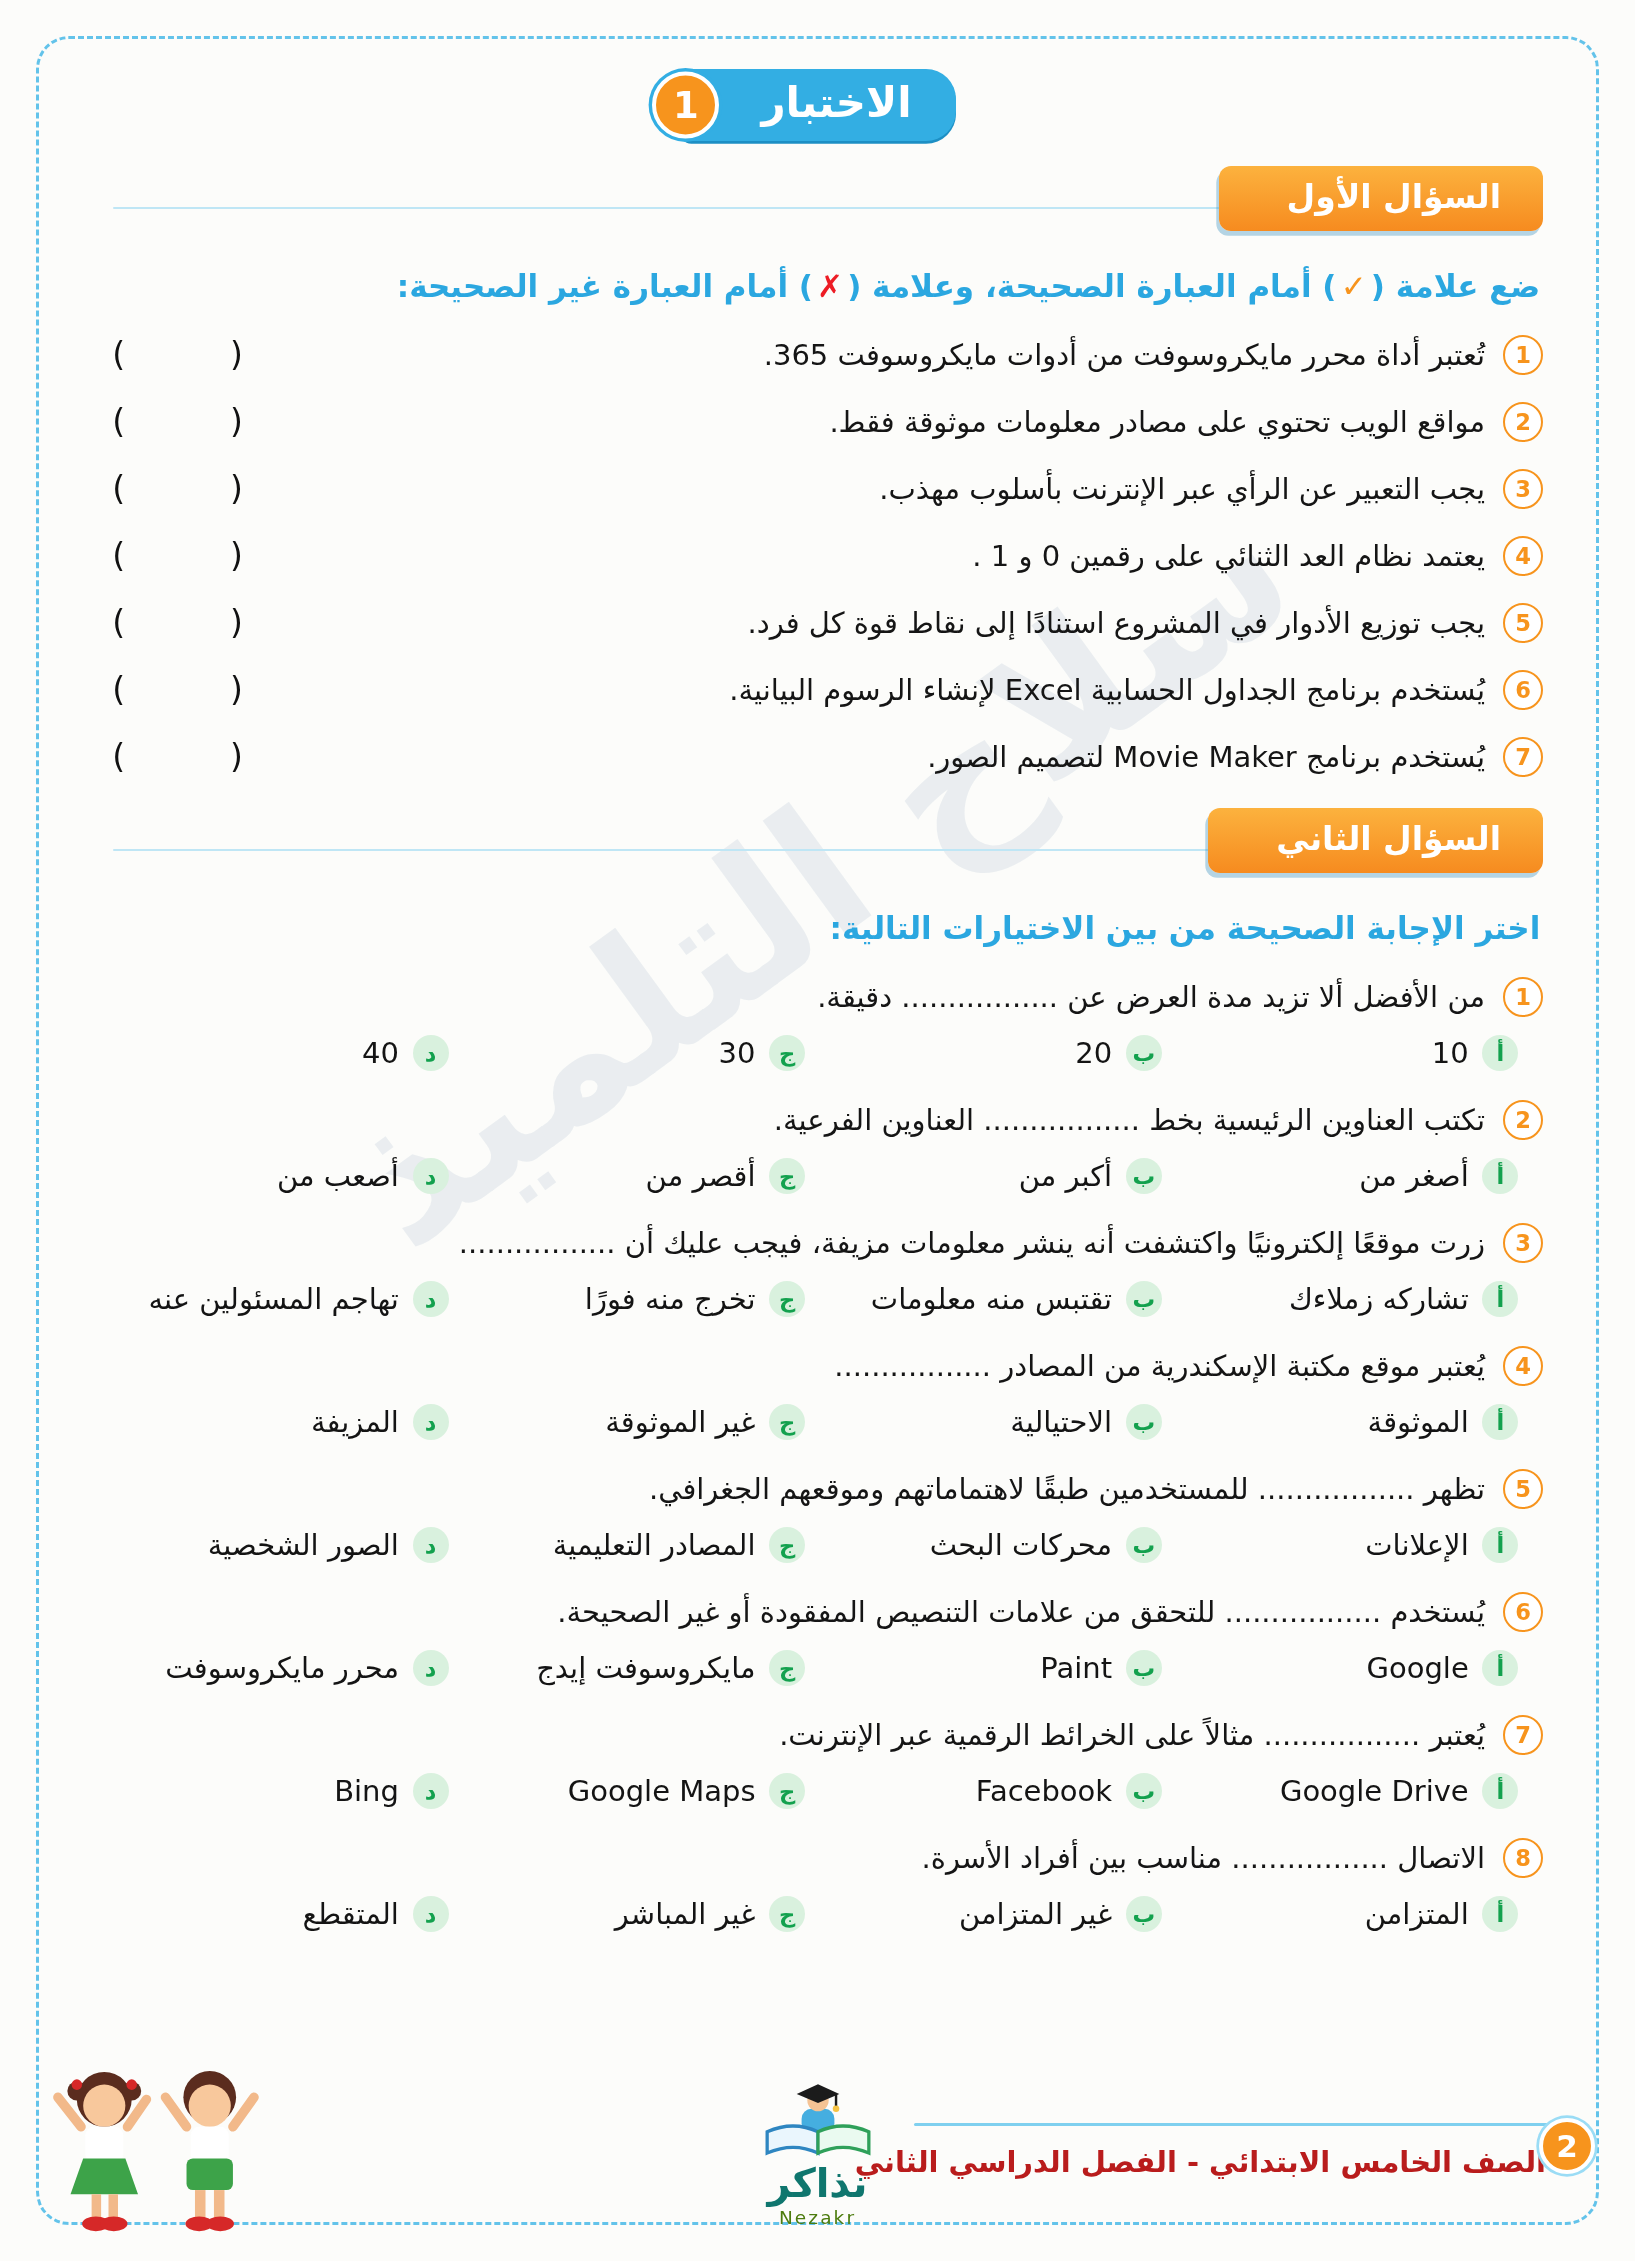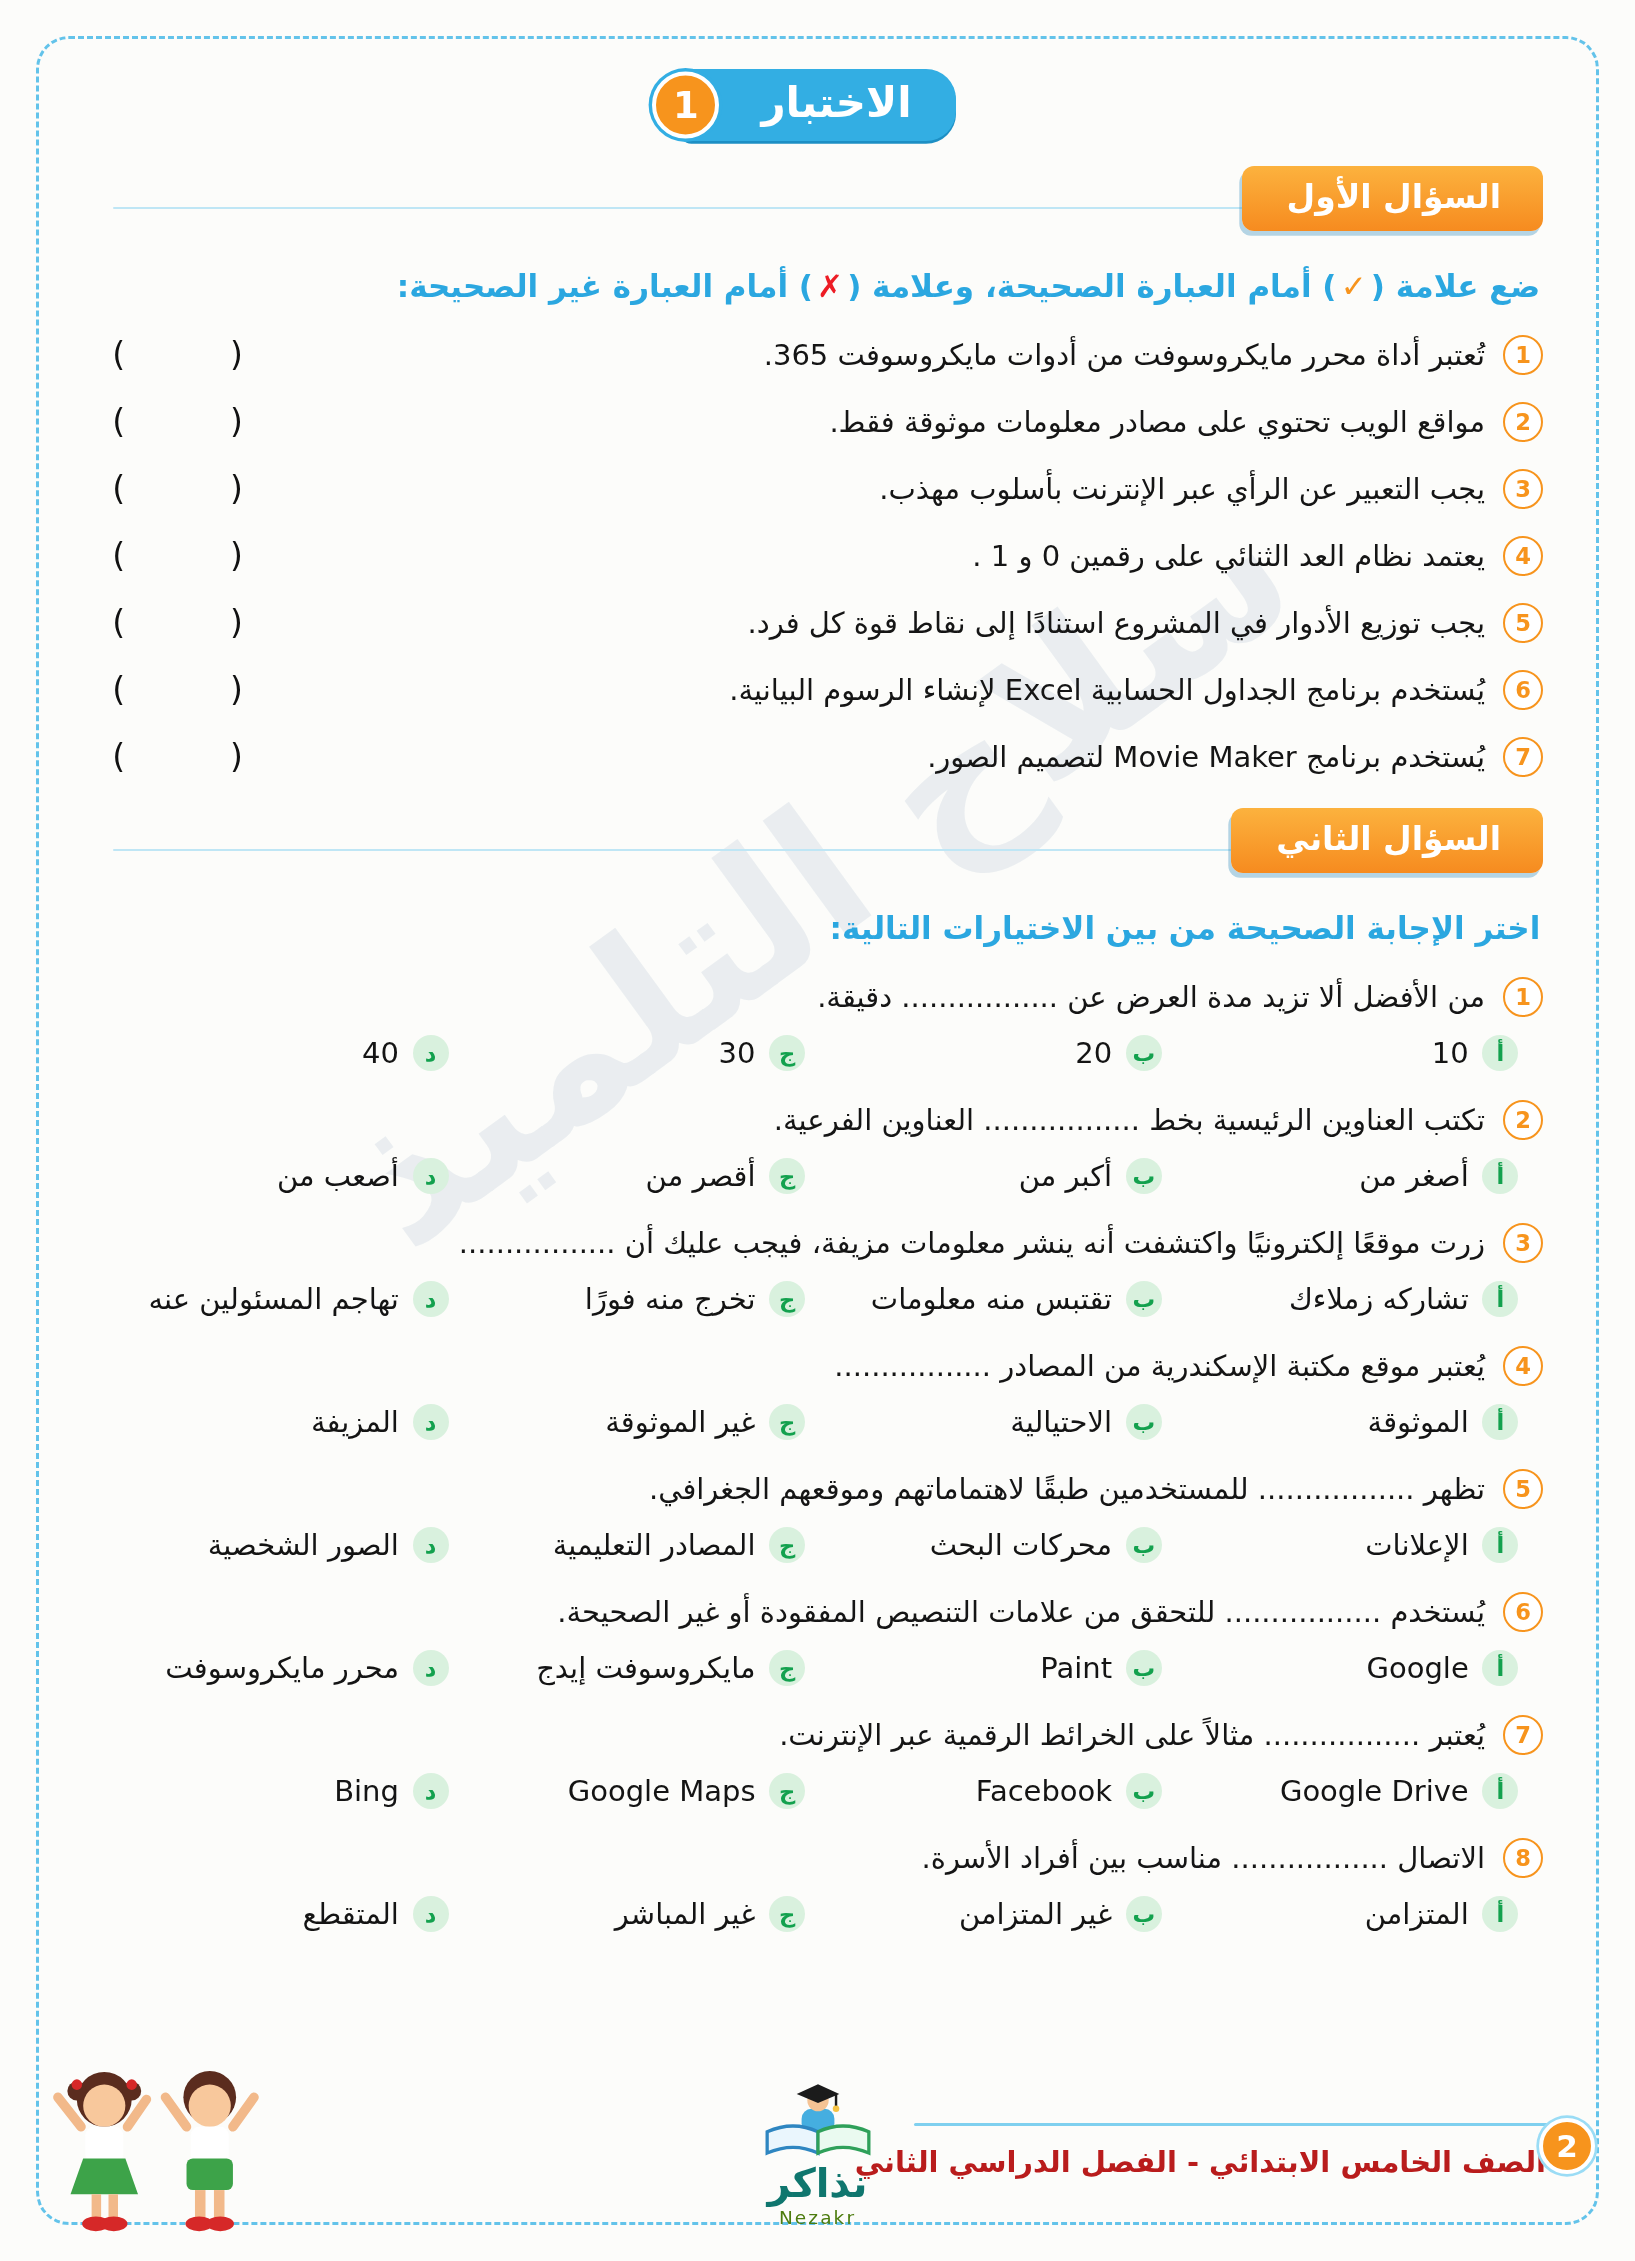"السؤال الأول" .section-banner { padding: 11px 42px 15px 45px -> 11px 42px 15px 68px }
